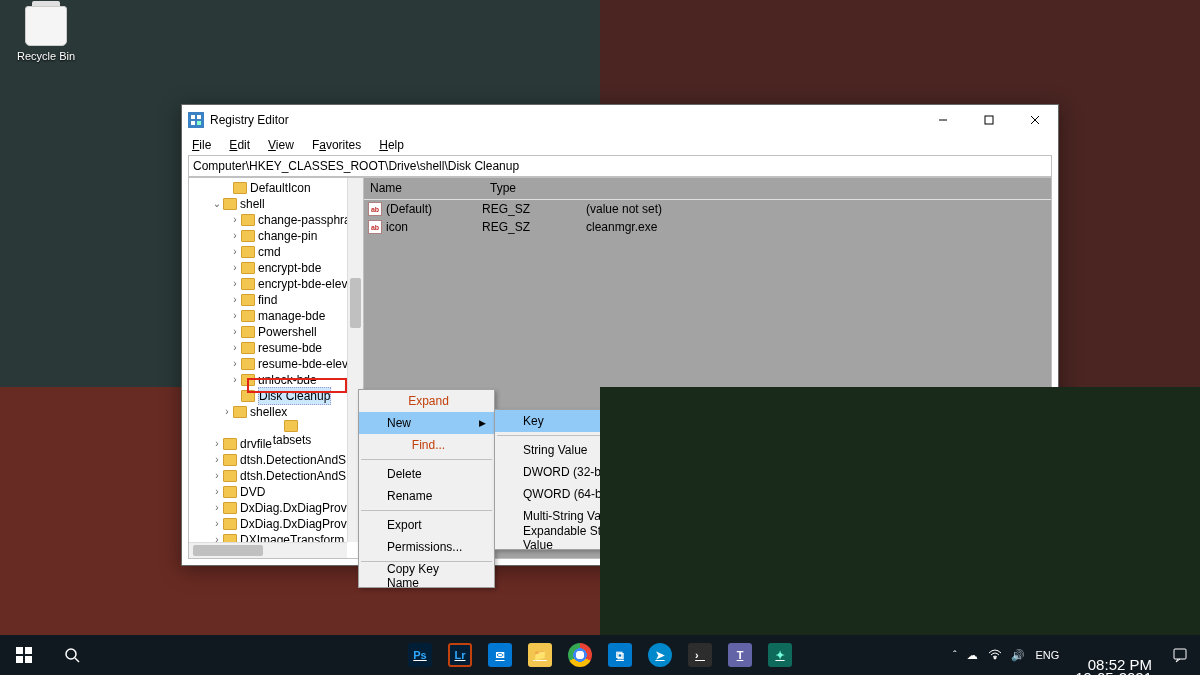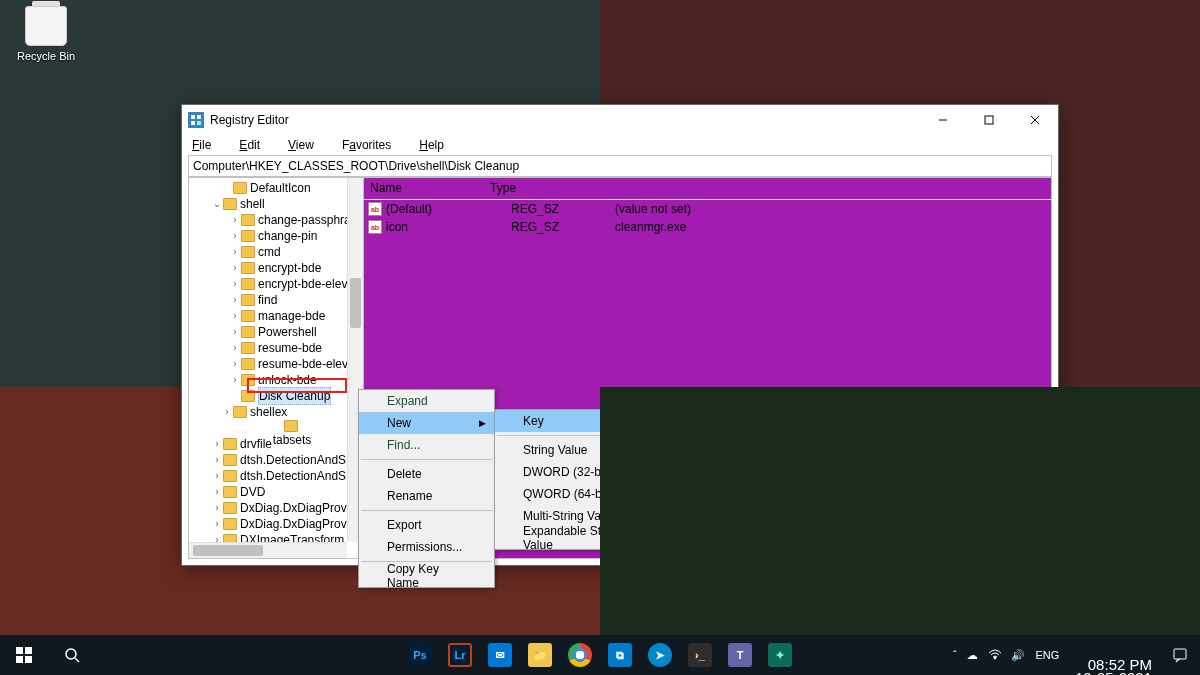"File" .menubar { gap: 16px -> 6px }
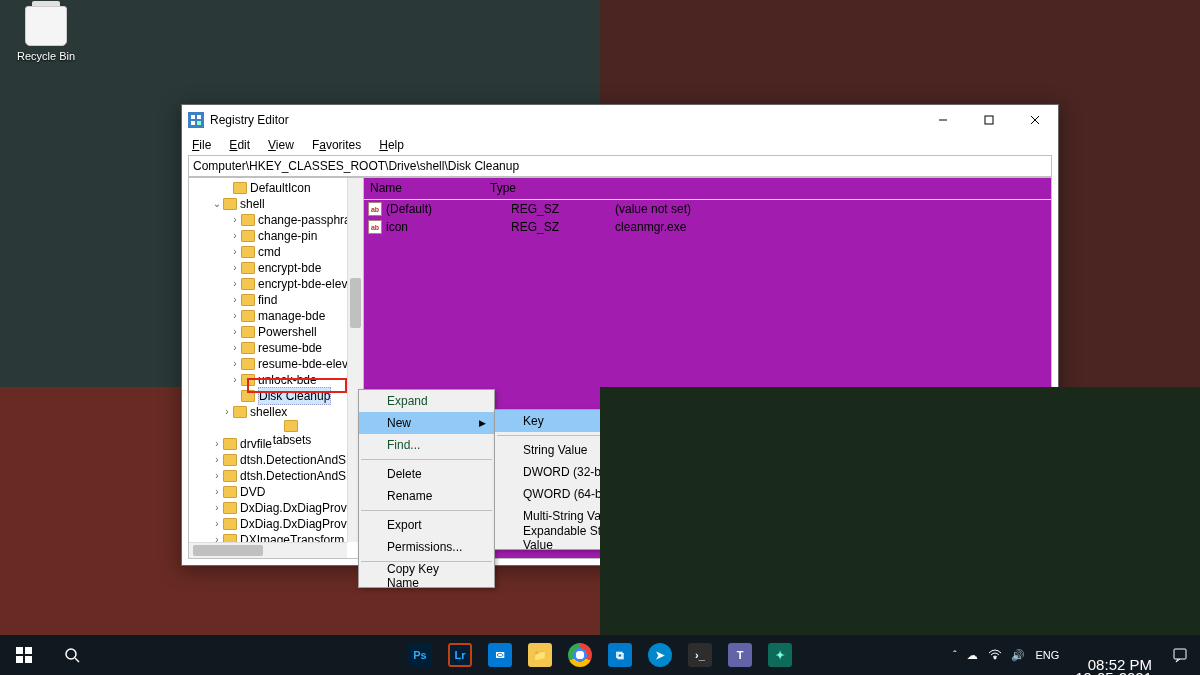"Name" .list-pane { background: #a21caf -> #a3a3a3 }
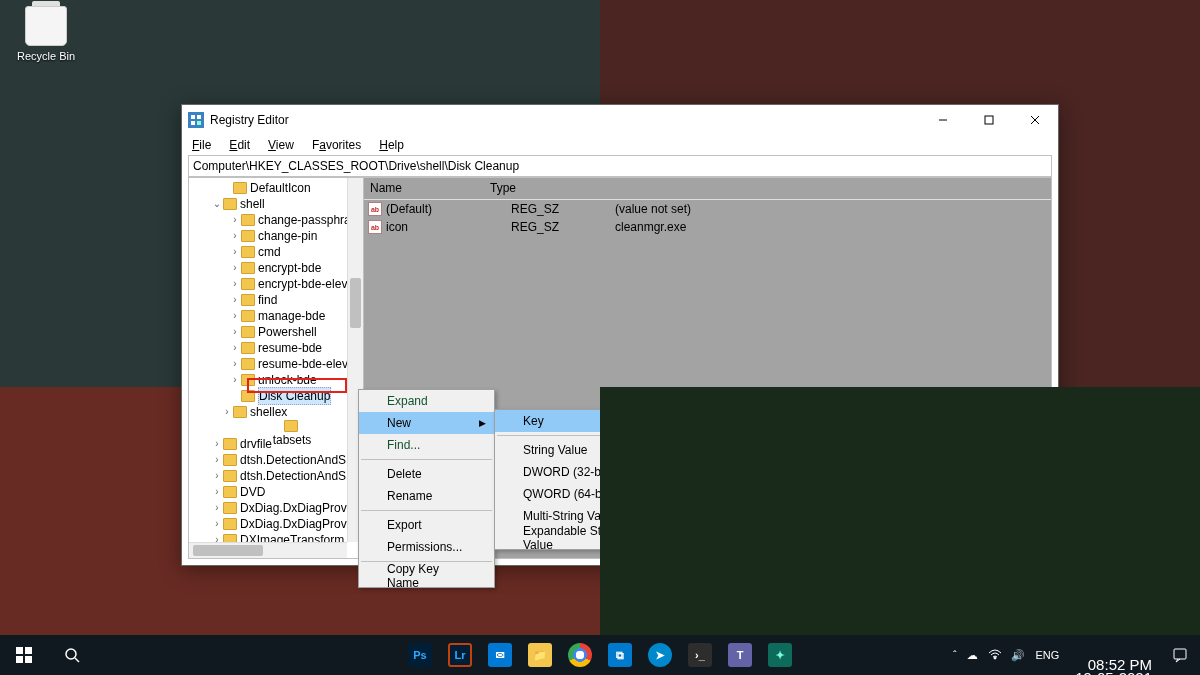"REG_SZ" .list-row .t { margin-left: 29px -> none }
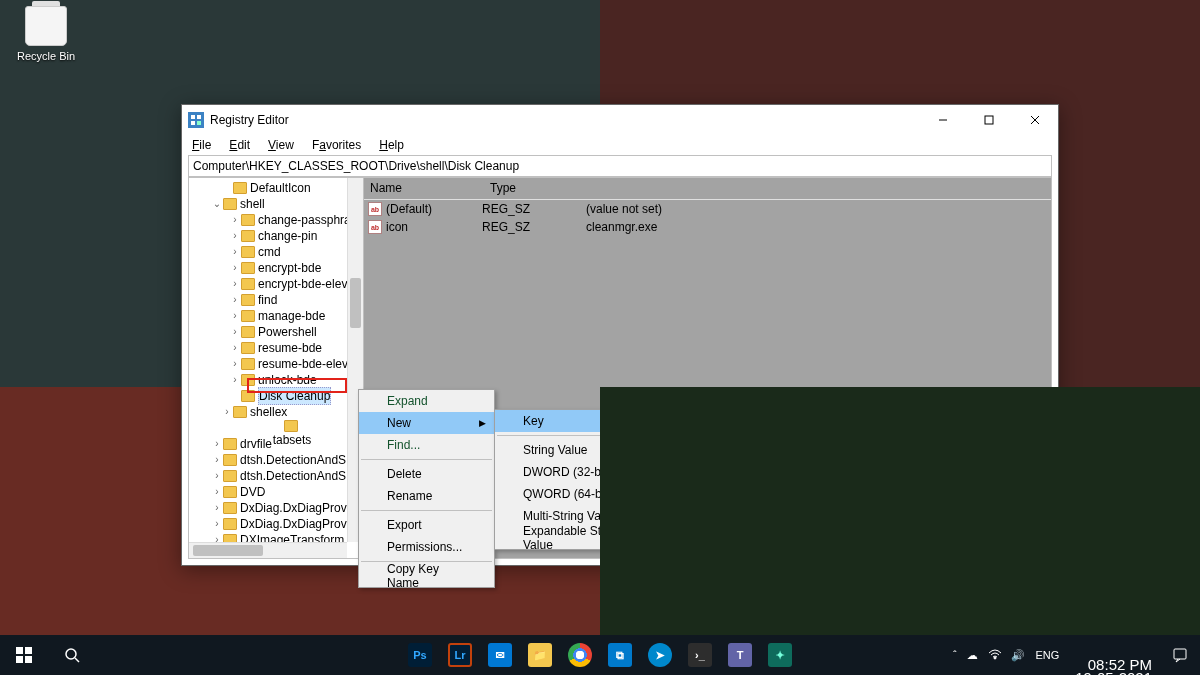"Expand" .ctx .item.disabled { color: #14532d -> #c2410c; justify-content: none -> center }
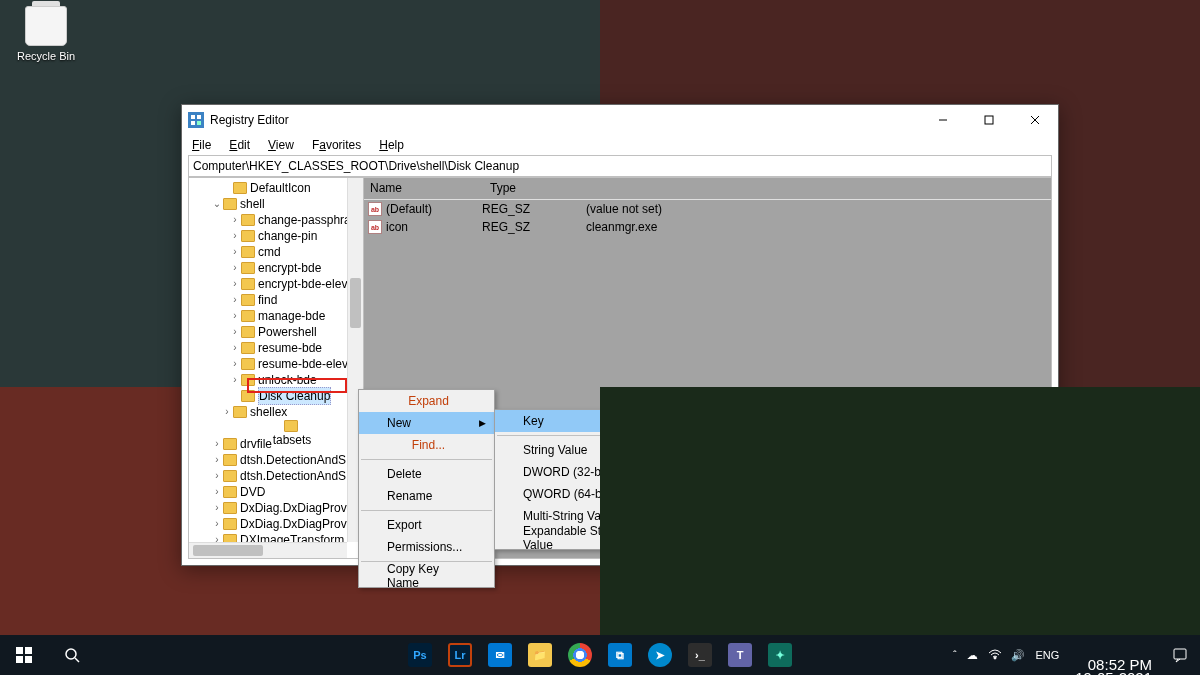"Ps" .tb-center { text-decoration: none -> underline }
